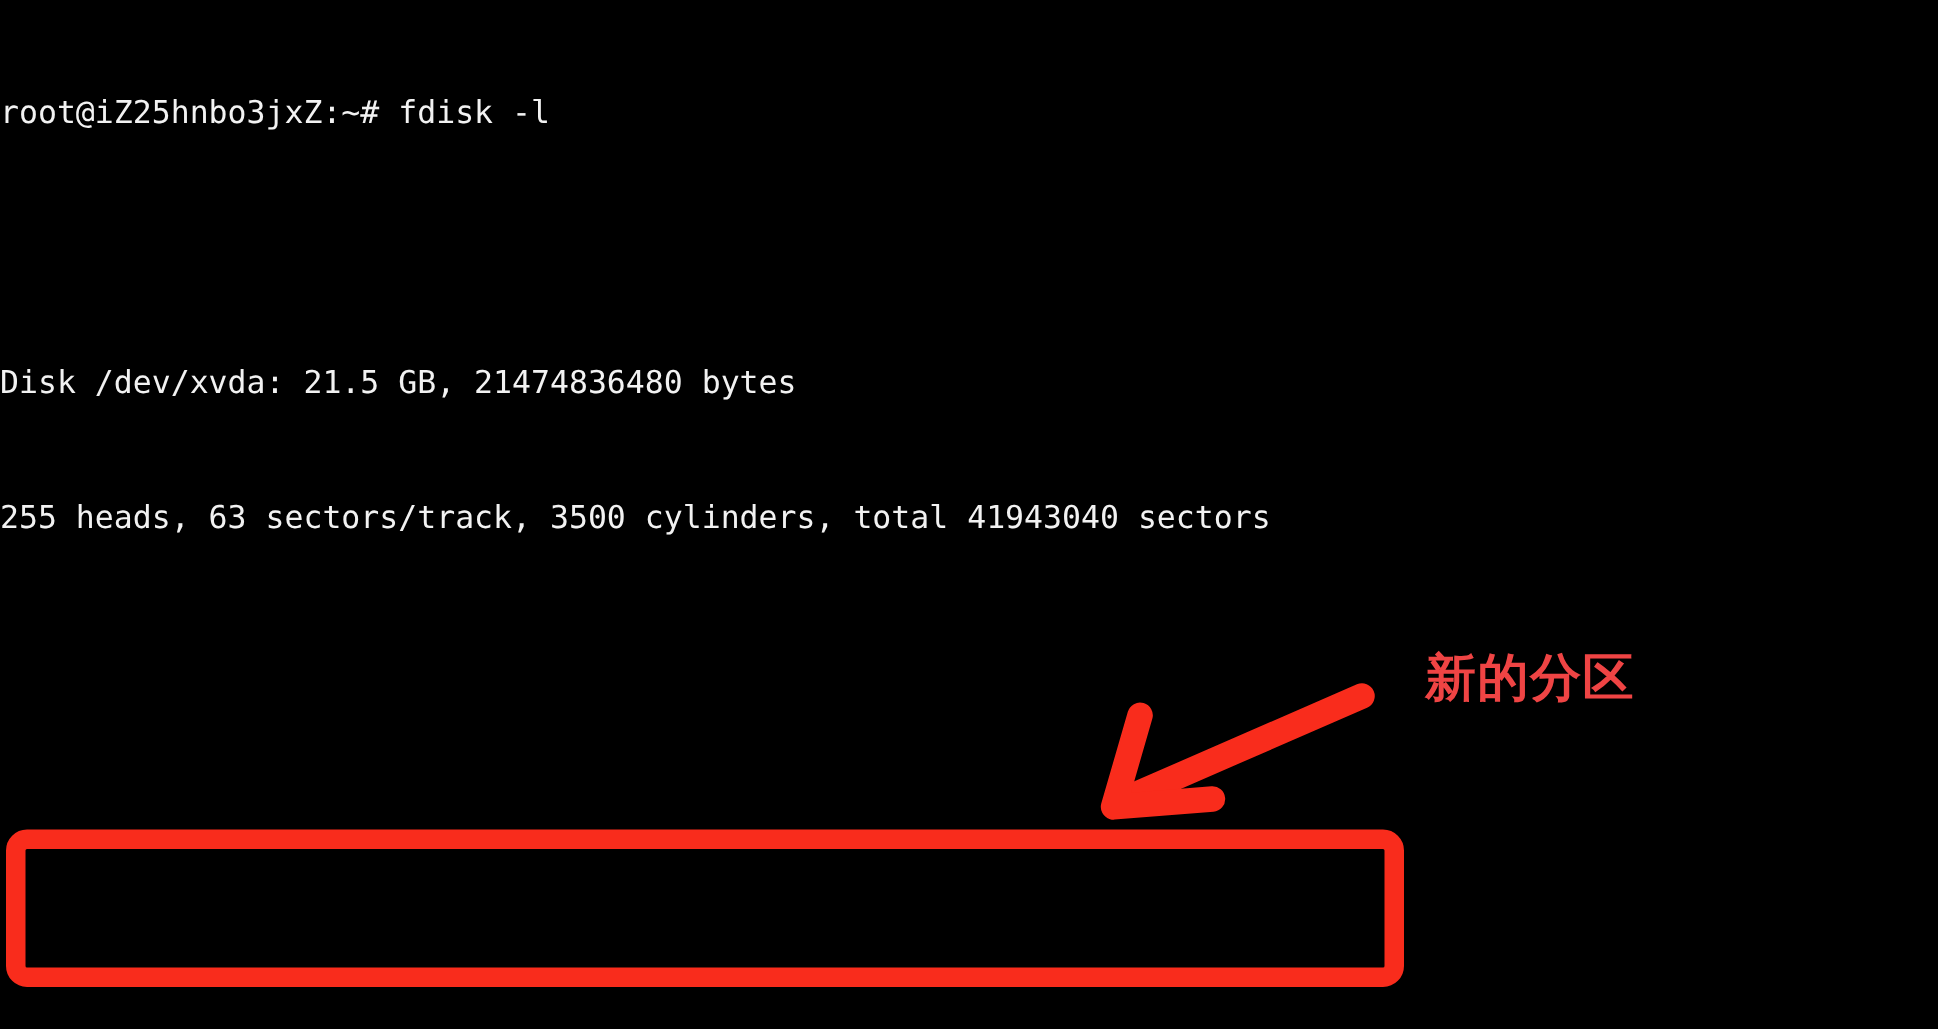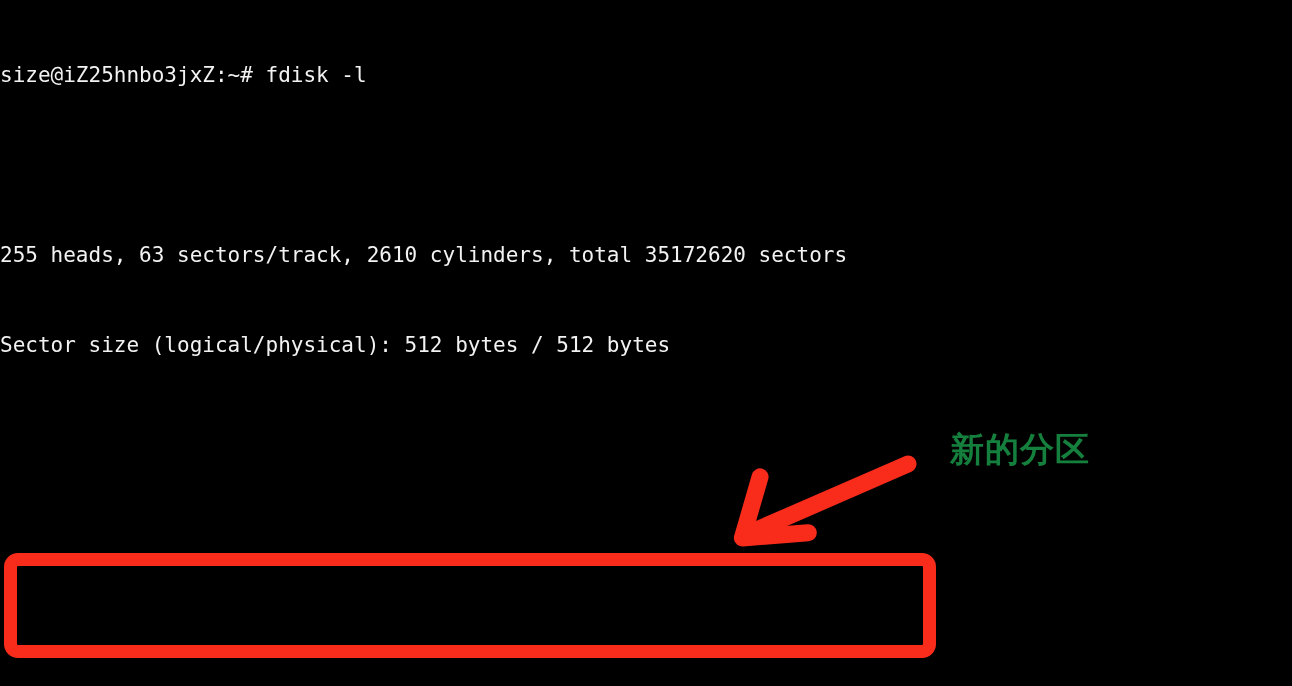"size@iZ25hnbo3jxZ:~# fdisk -l" div.line { text: size@iZ25hnbo3jxZ -> root@iZ25hnbo3jxZ }
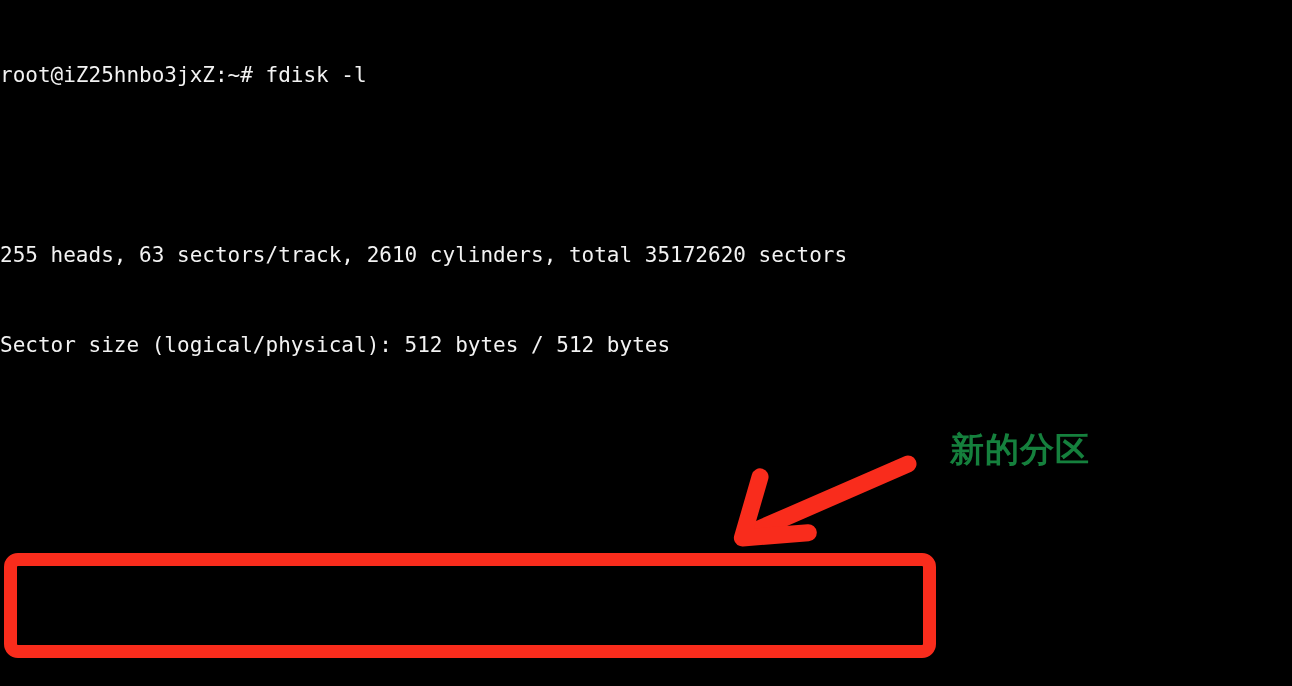"Disk /dev/xvda: 21.5 GB, 21474836480" div.line { html: none -> <div>Disk /dev/xvda: 21.5 GB, 21474836480 bytes</div> }
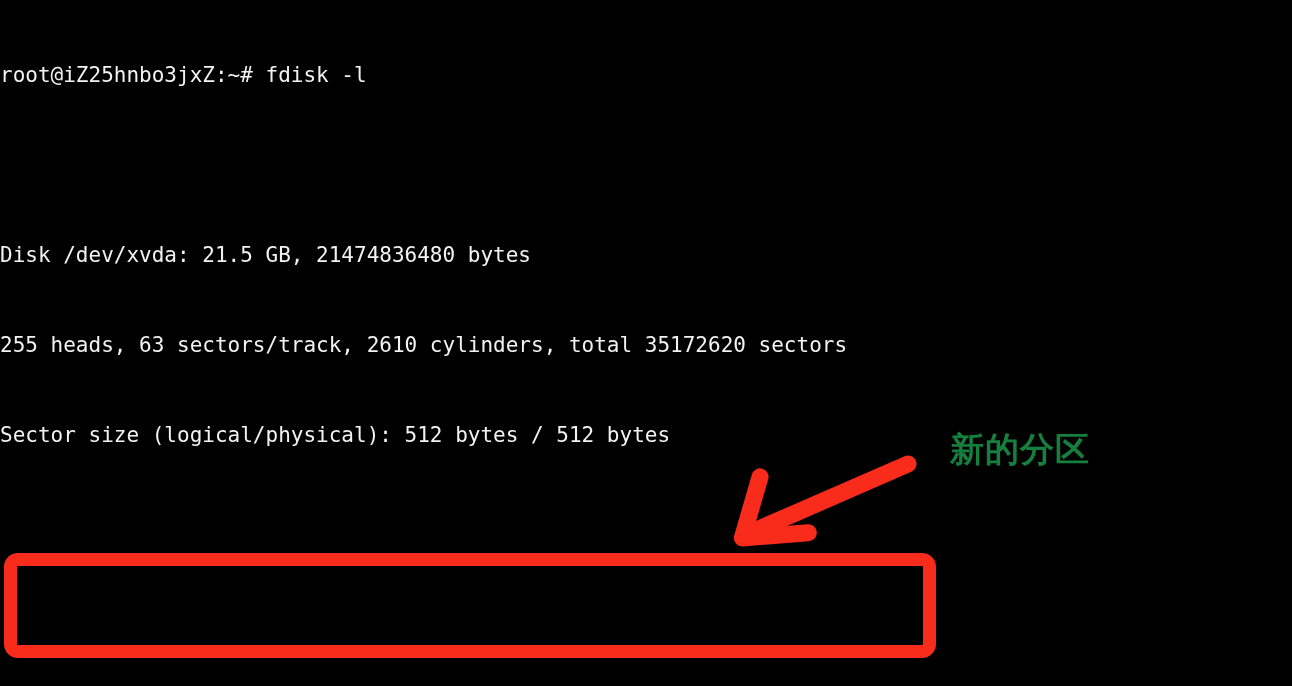"255 heads, 63 sectors/track, 2610" div.line { text: 2610 cylinders, total 35172620 -> 3500 cylinders, total 41943040 }
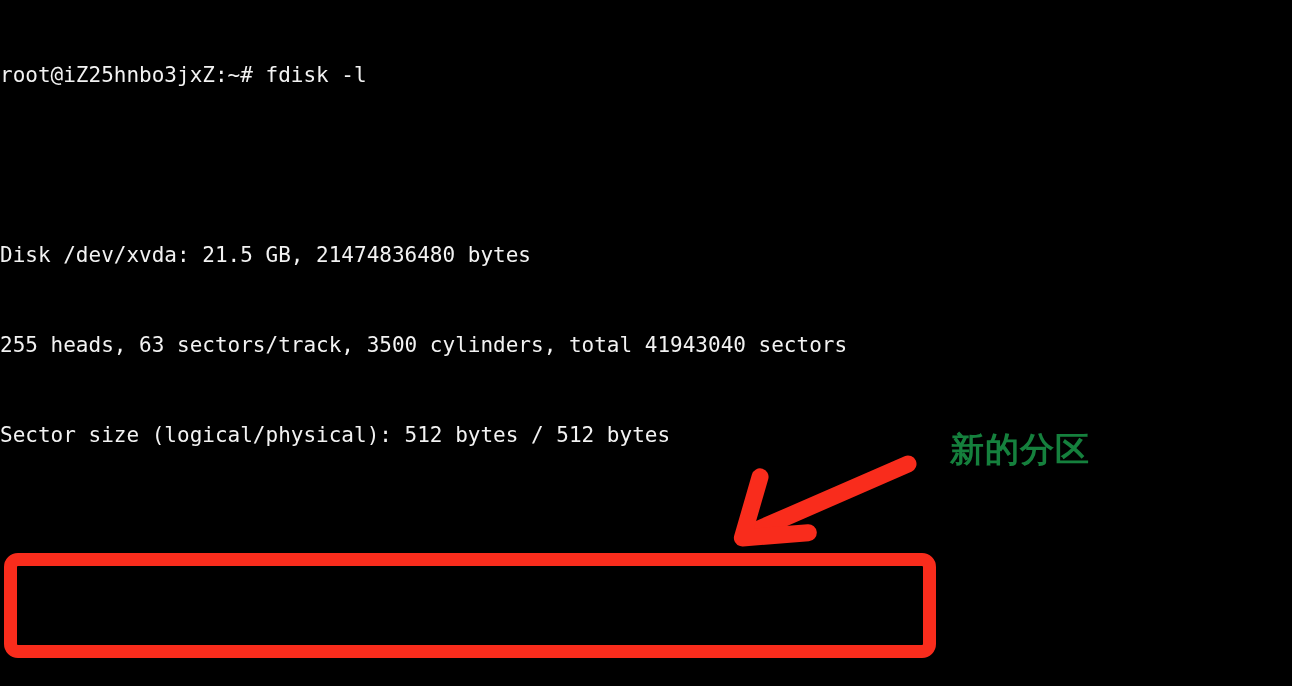"Sector size (logical/physical): 512" div.line { html: <div>Sector size (logical/physical): 512 bytes / 512 bytes</div> -> none }
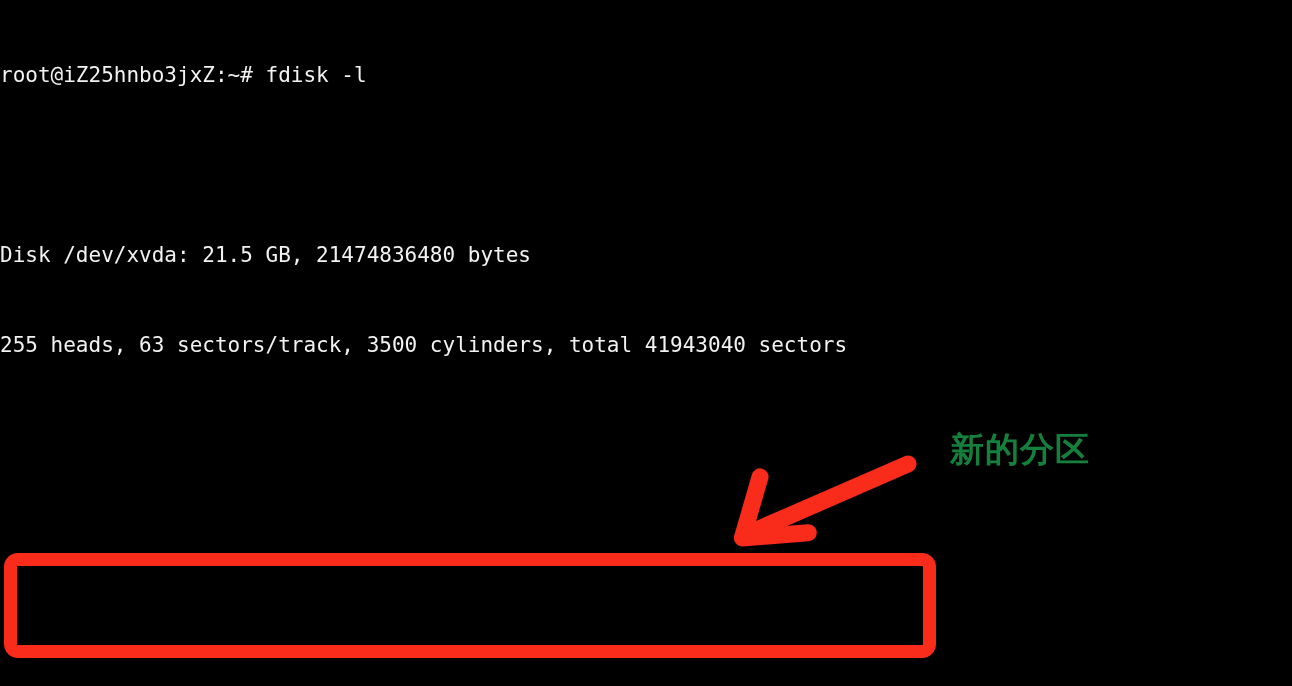"新的分区" #callout-label { color: #15803d -> #ef4444; font-family: Liberation Mono, monospace -> Liberation Sans, sans-serif }
